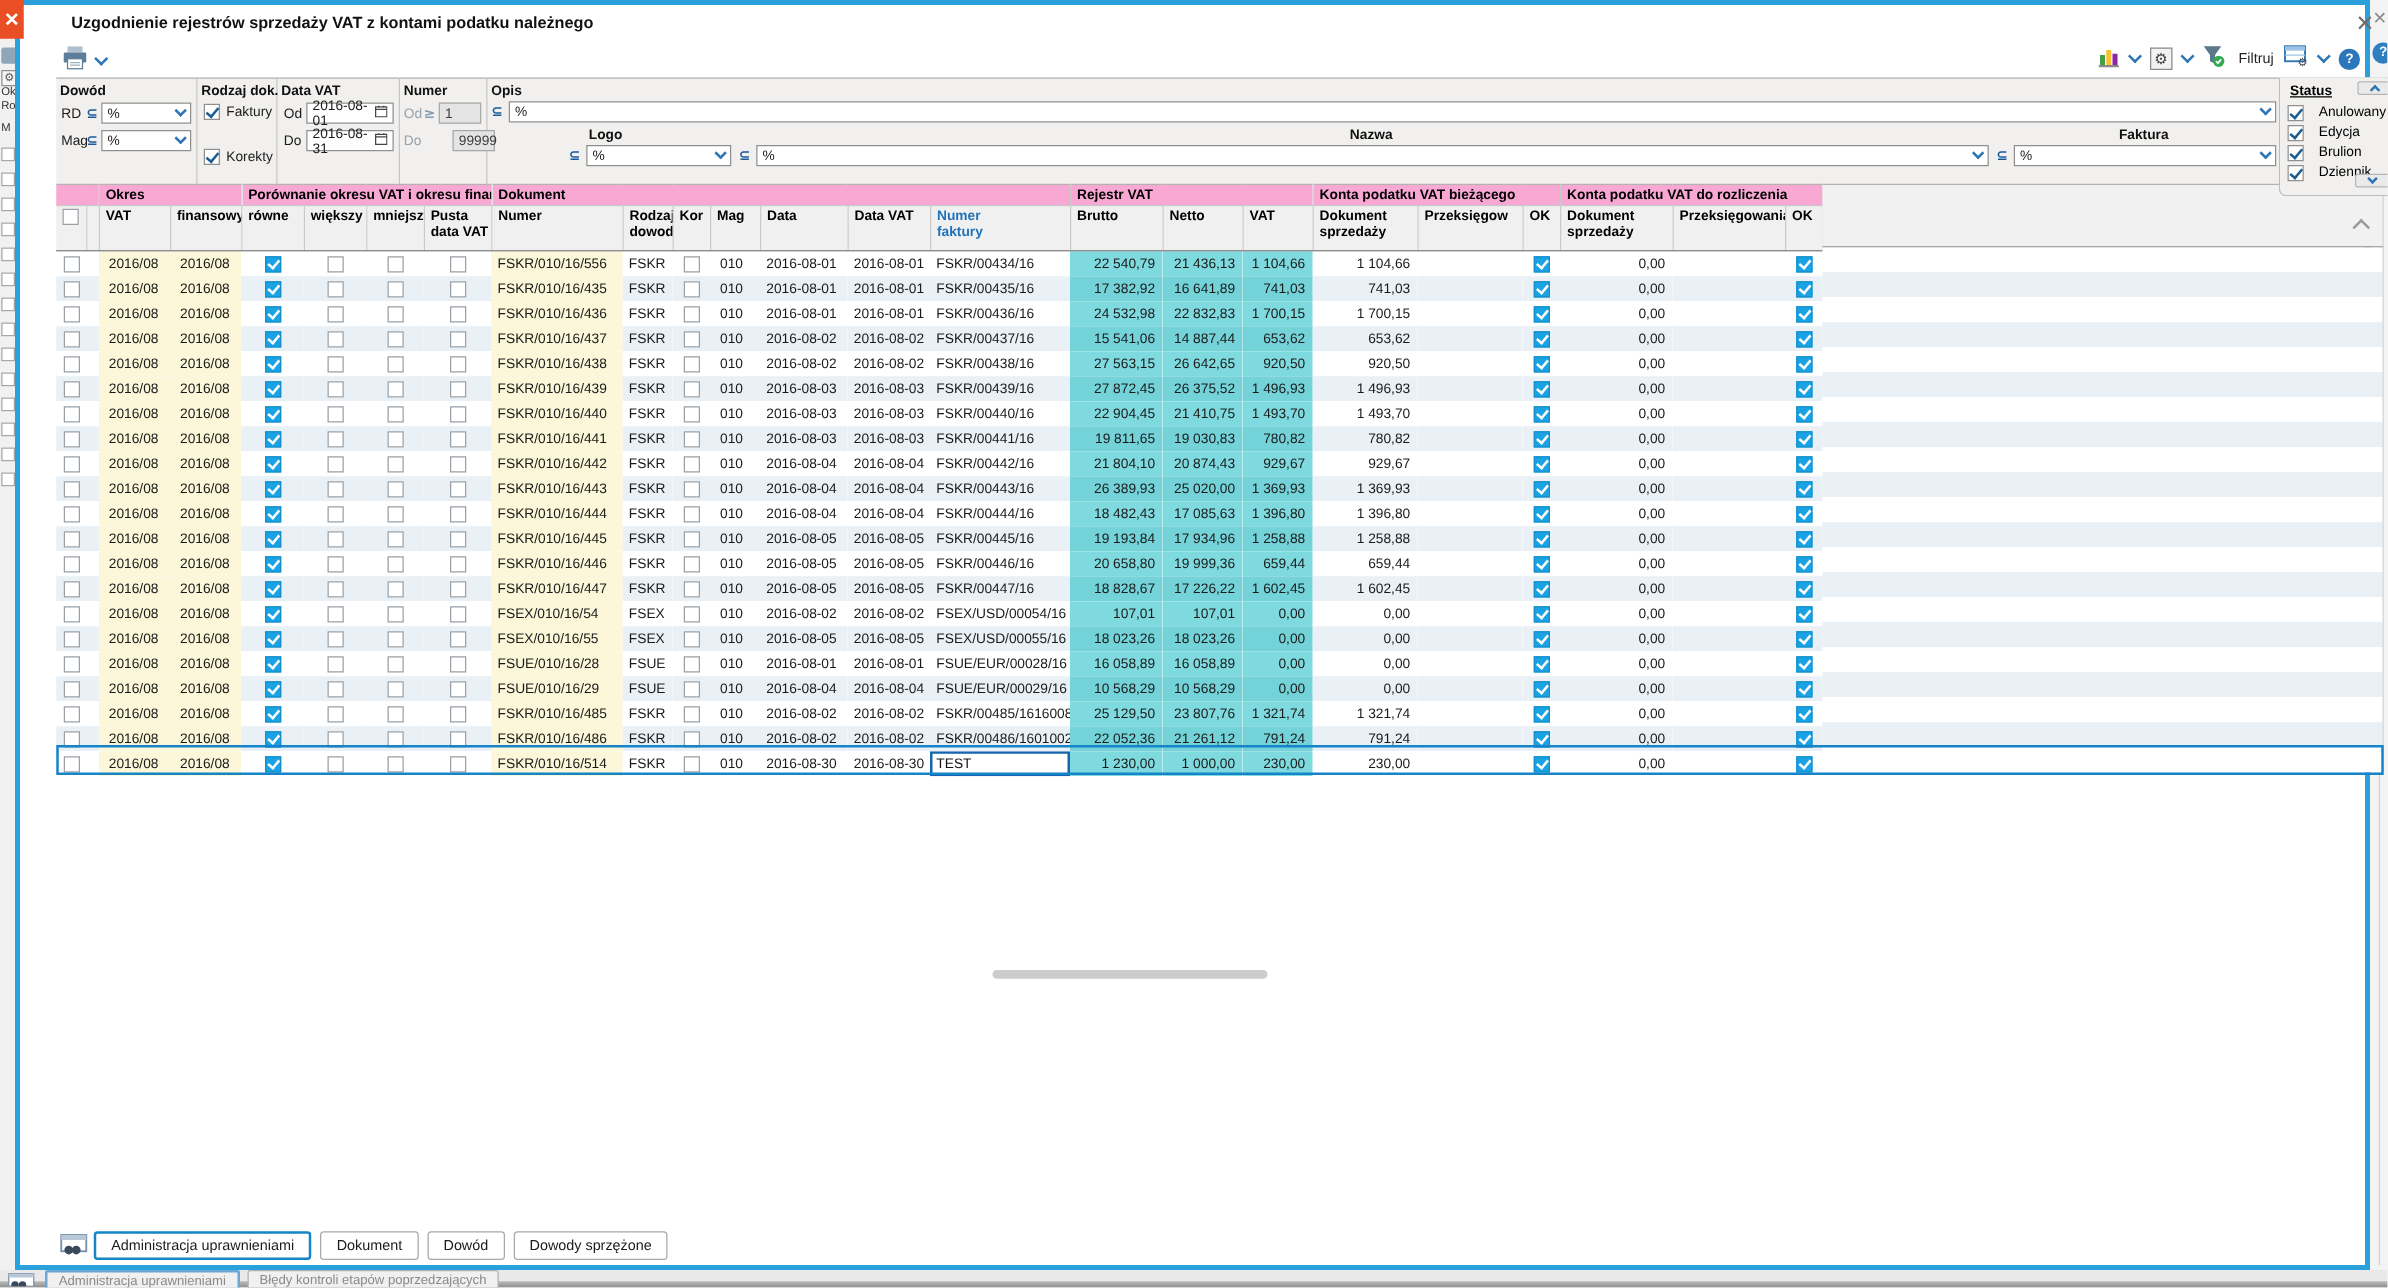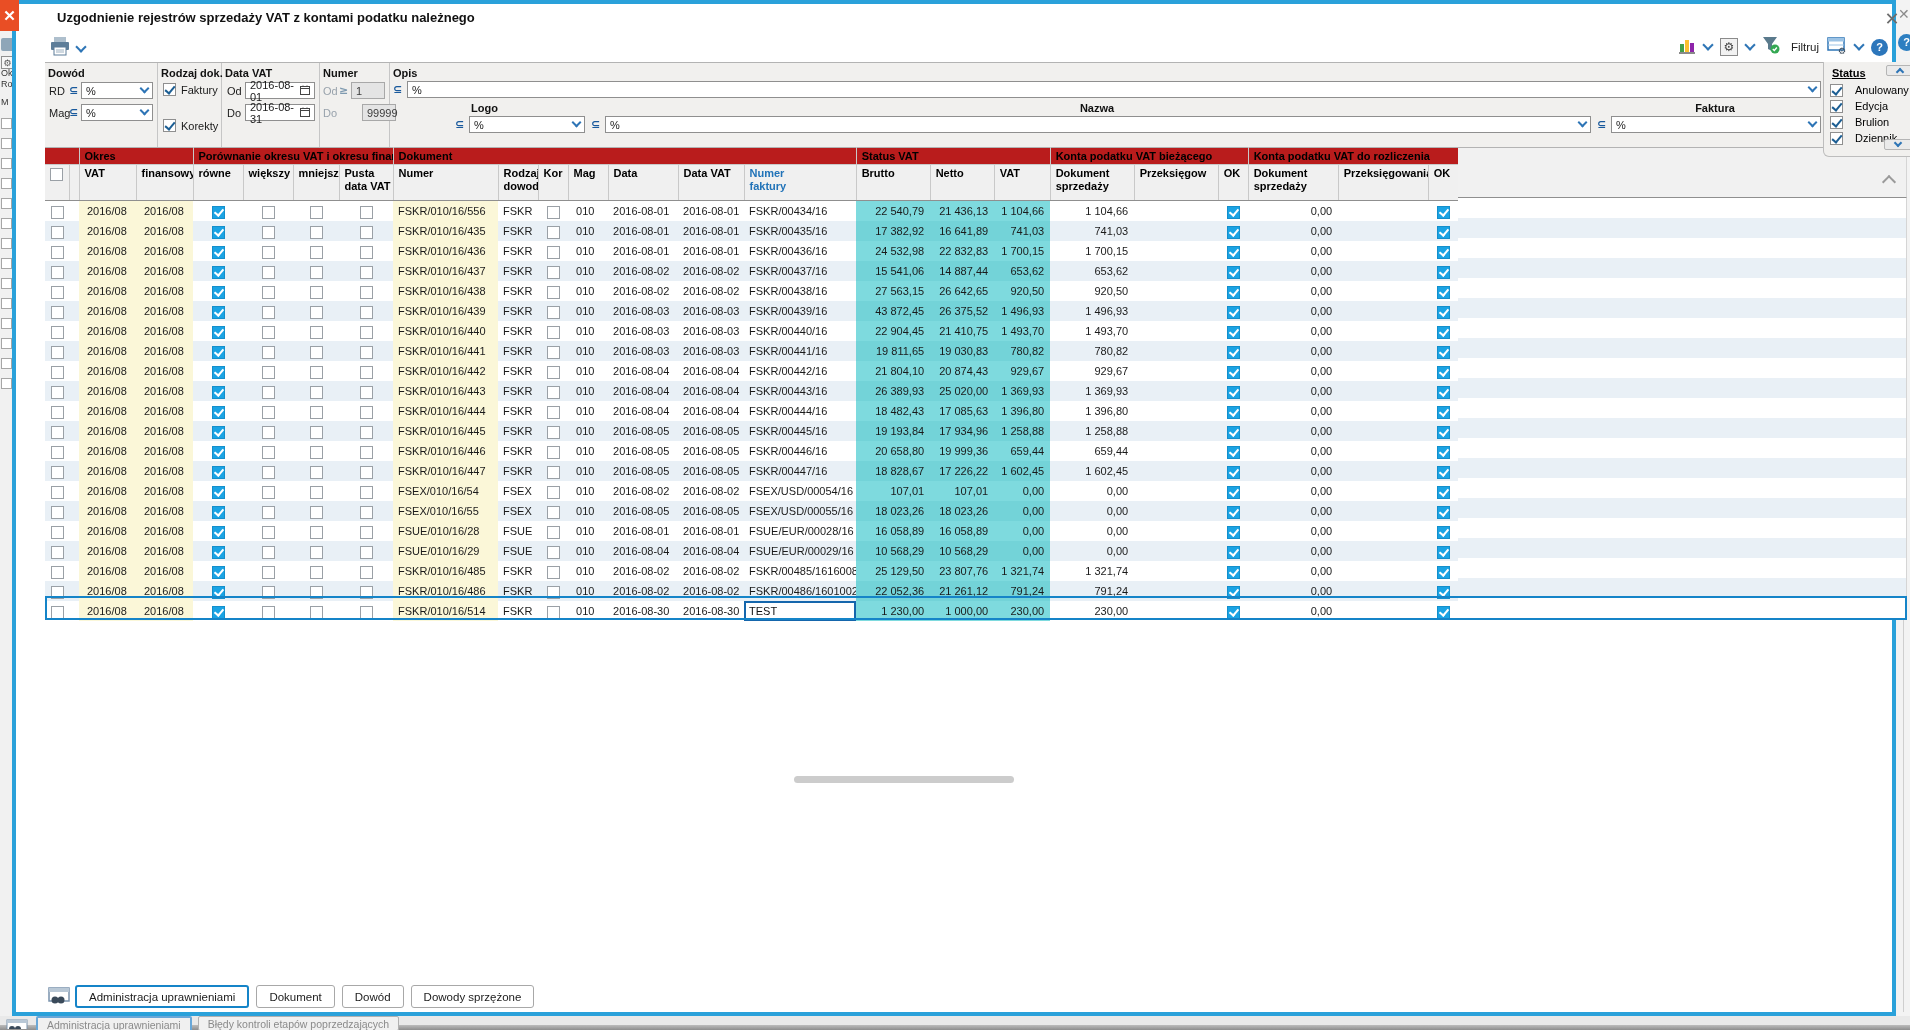"Okres" table.grid thead tr.g th { background: #b91c1c -> #f9a8d4 }
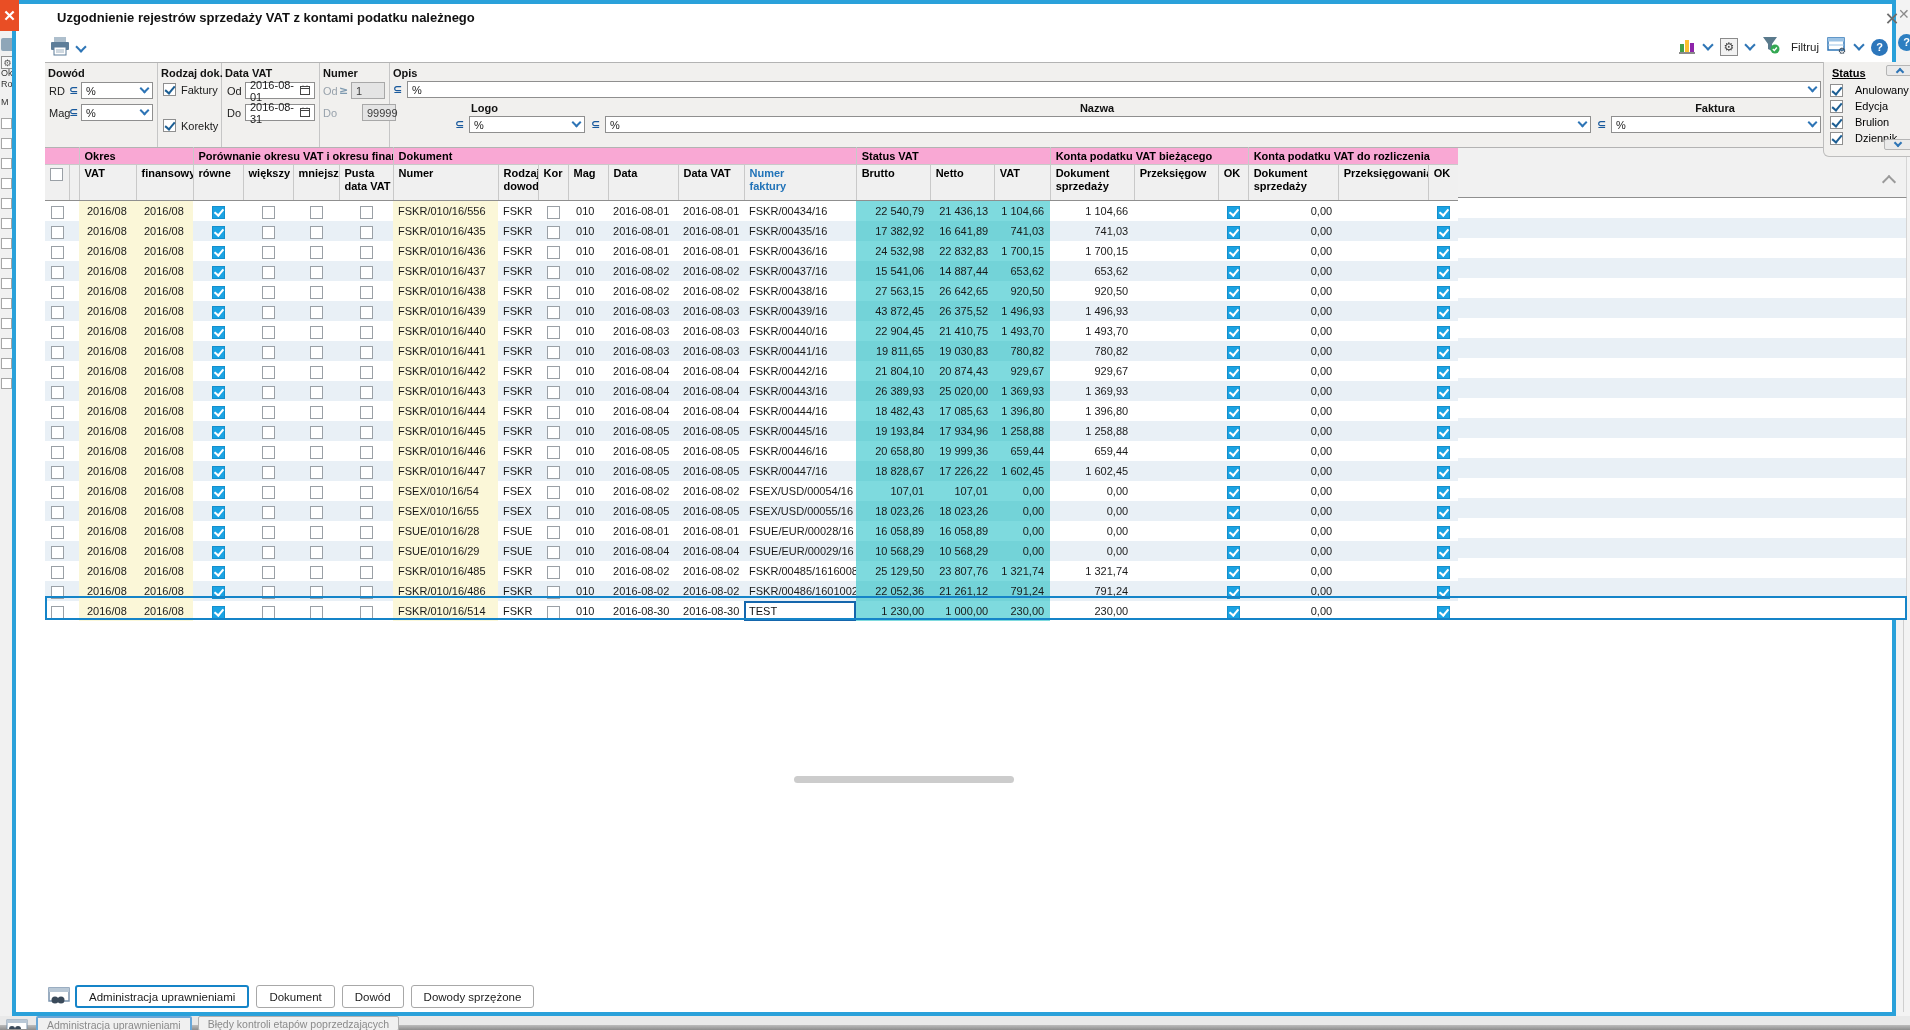"Status VAT" th { text: Status -> Rejestr }
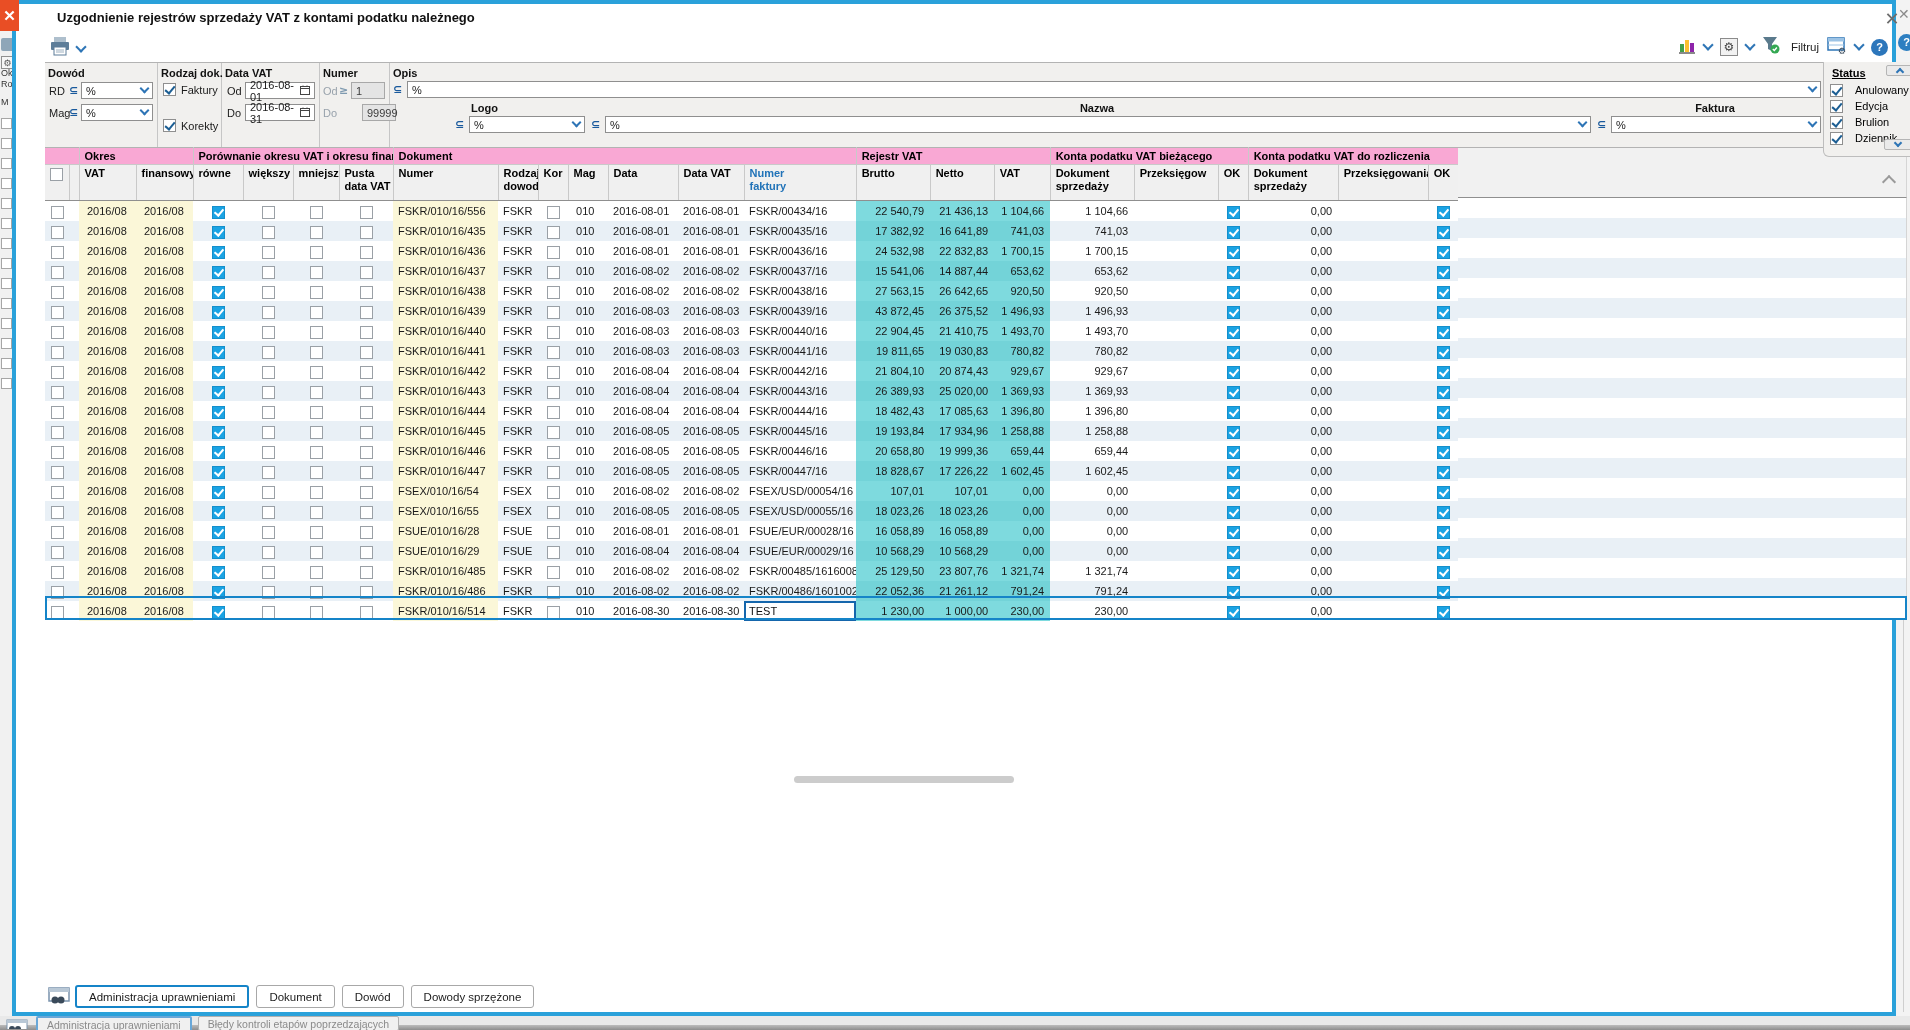"43 872,45" td.num { text: 43 872,45 -> 27 872,45 }
